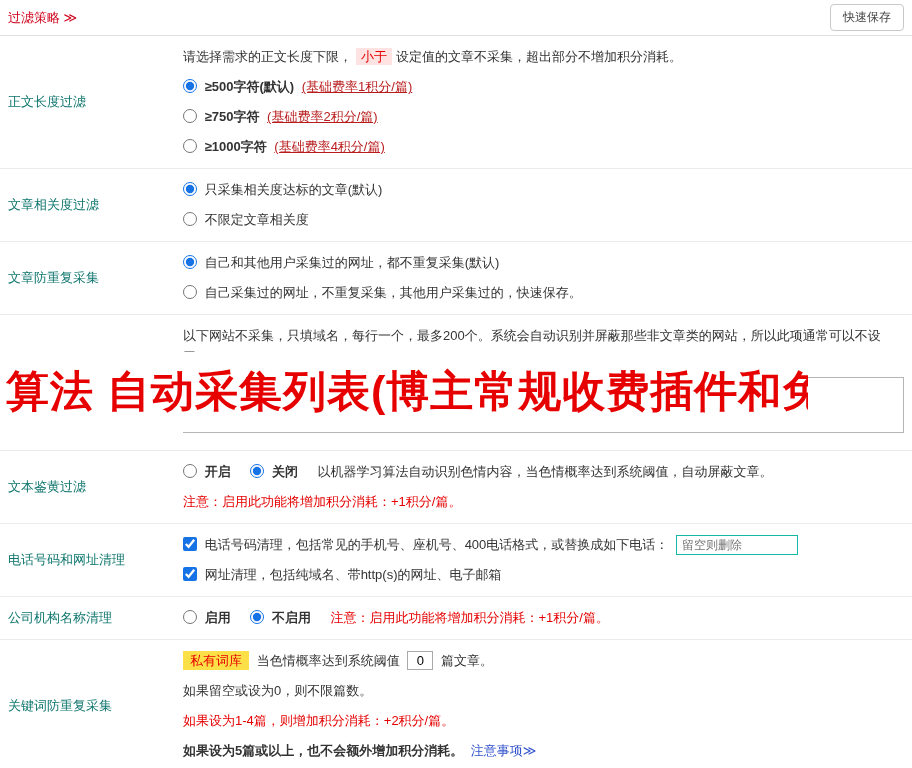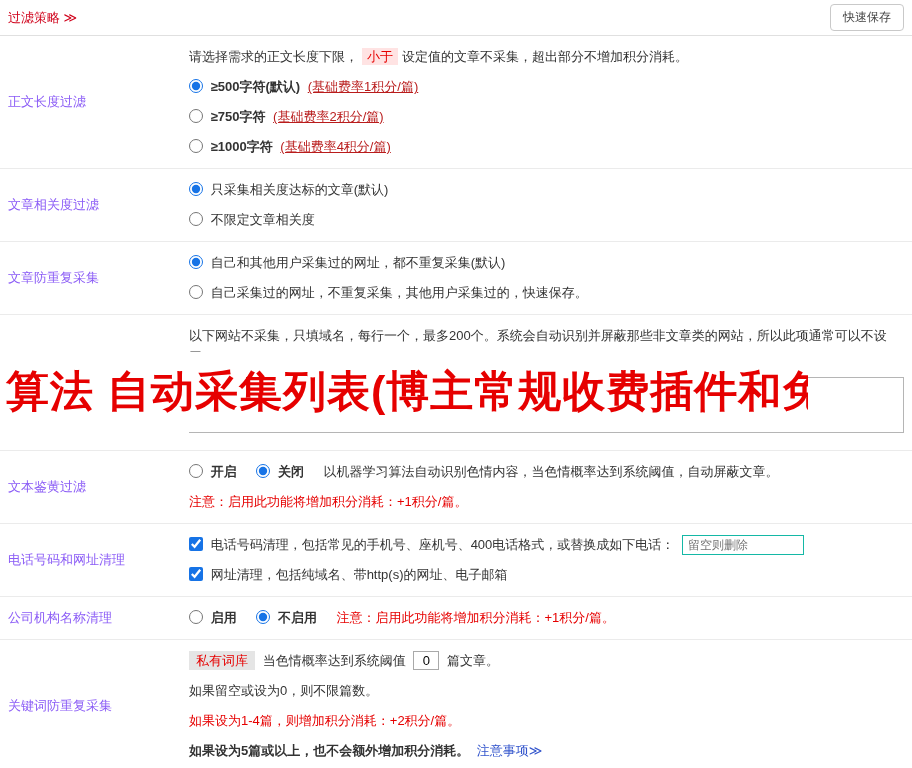"请选择需求的正文长度下限， 小于 设定值的文章不采集，超出部分不增加积分消耗。" .content-cell { margin-left: 6px -> none }
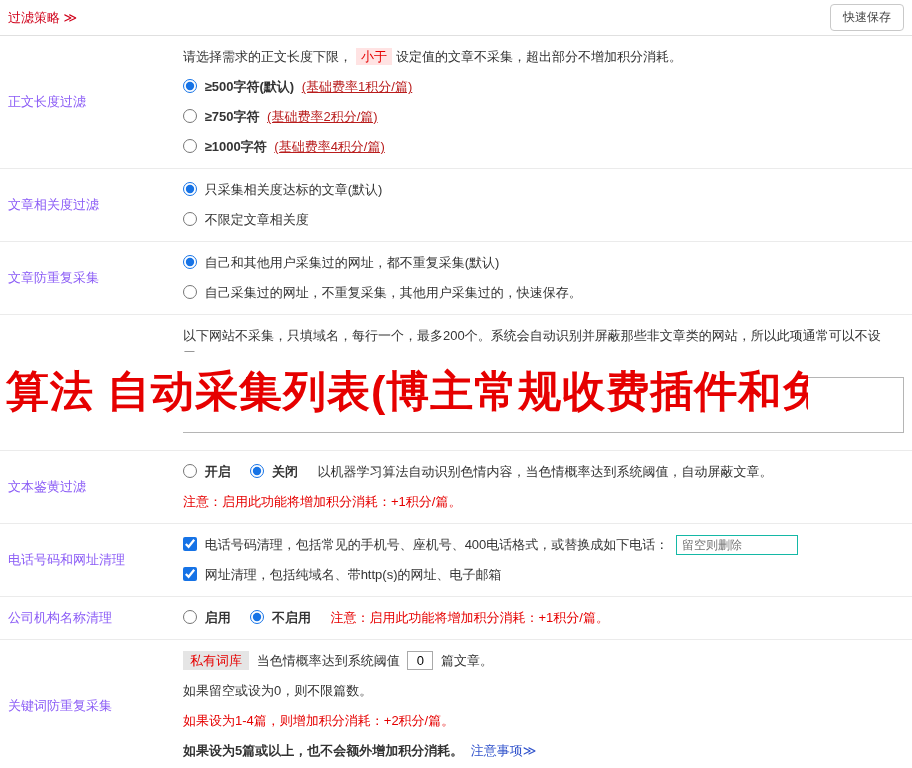"正文长度过滤" .label-cell { color: #8b5cf6 -> #0f766e }
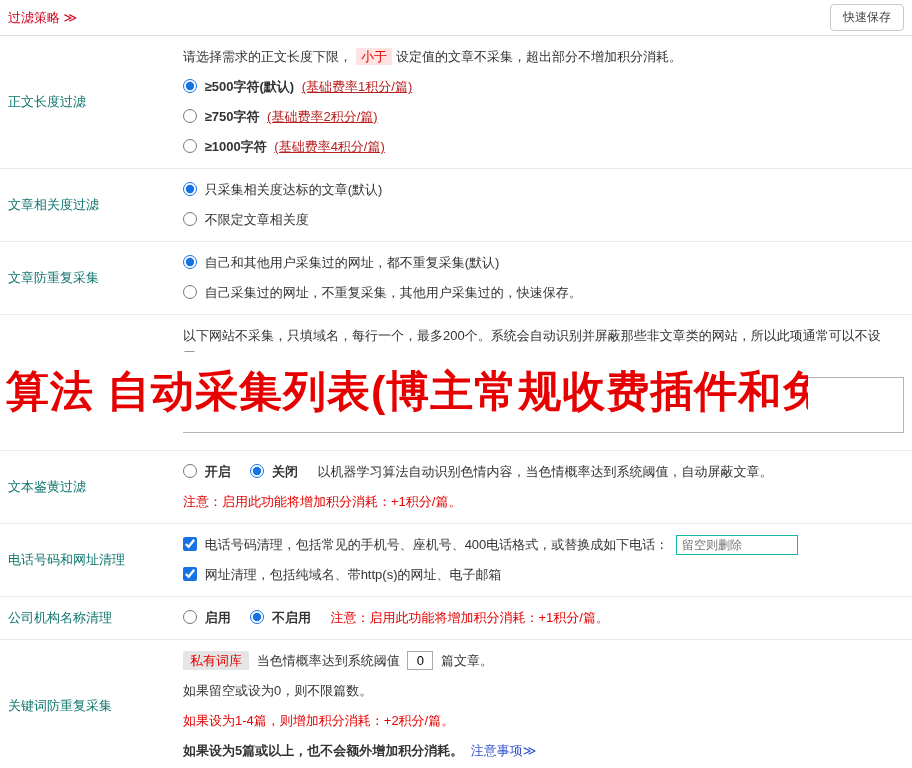"私有词库" .tag { background: #e5e5e5 -> #fde047 }
